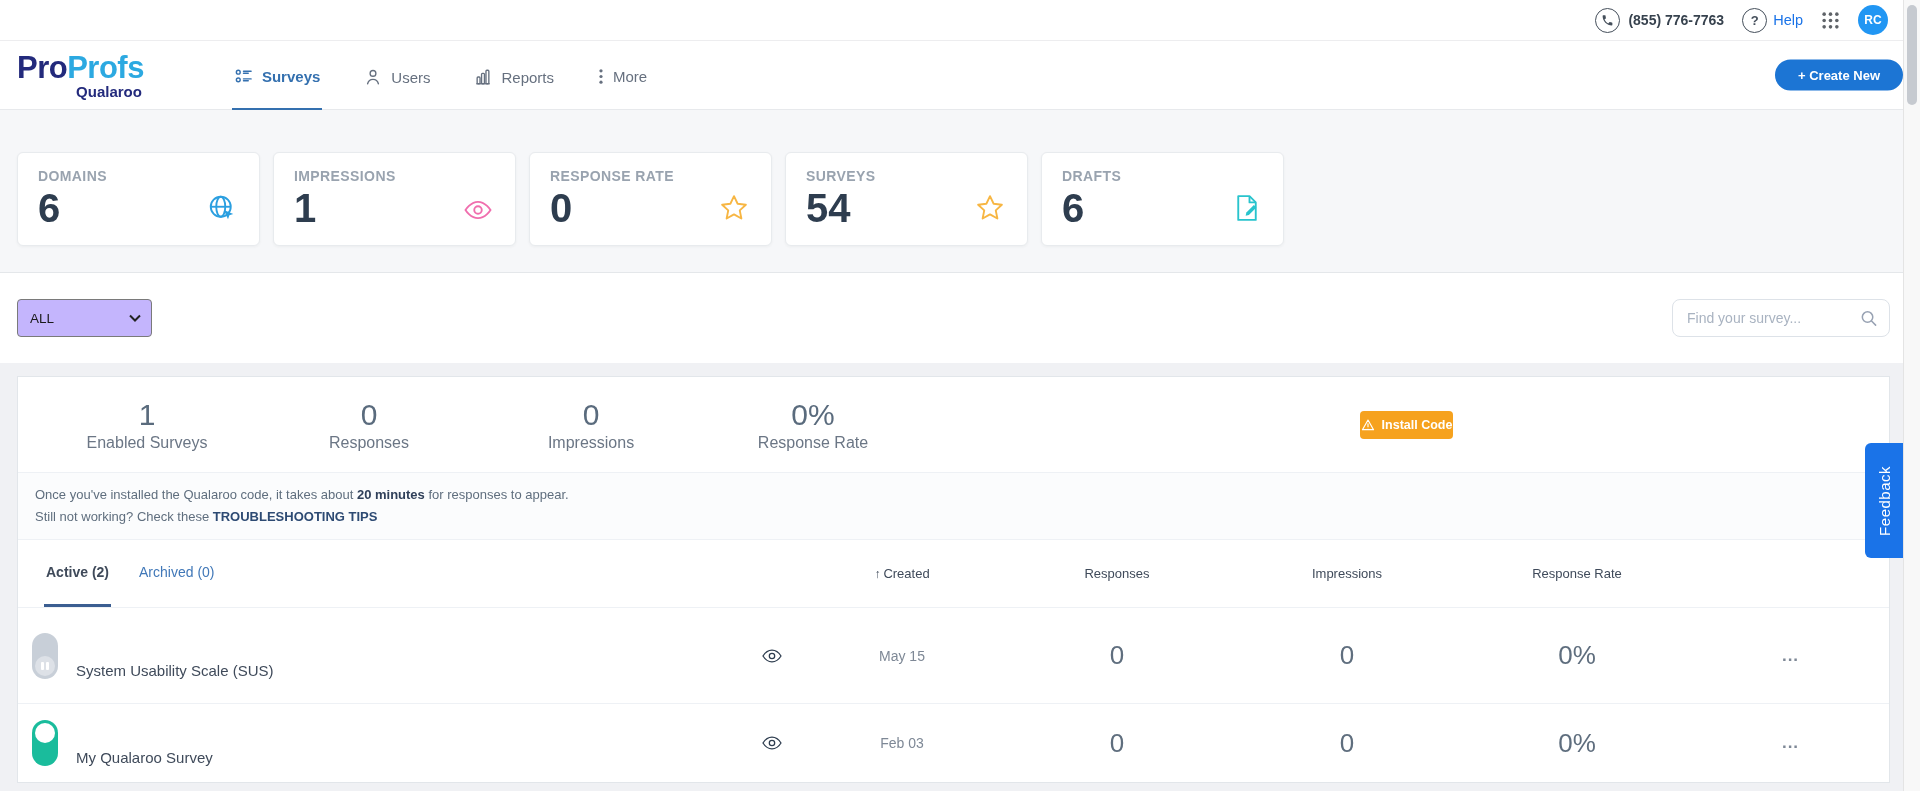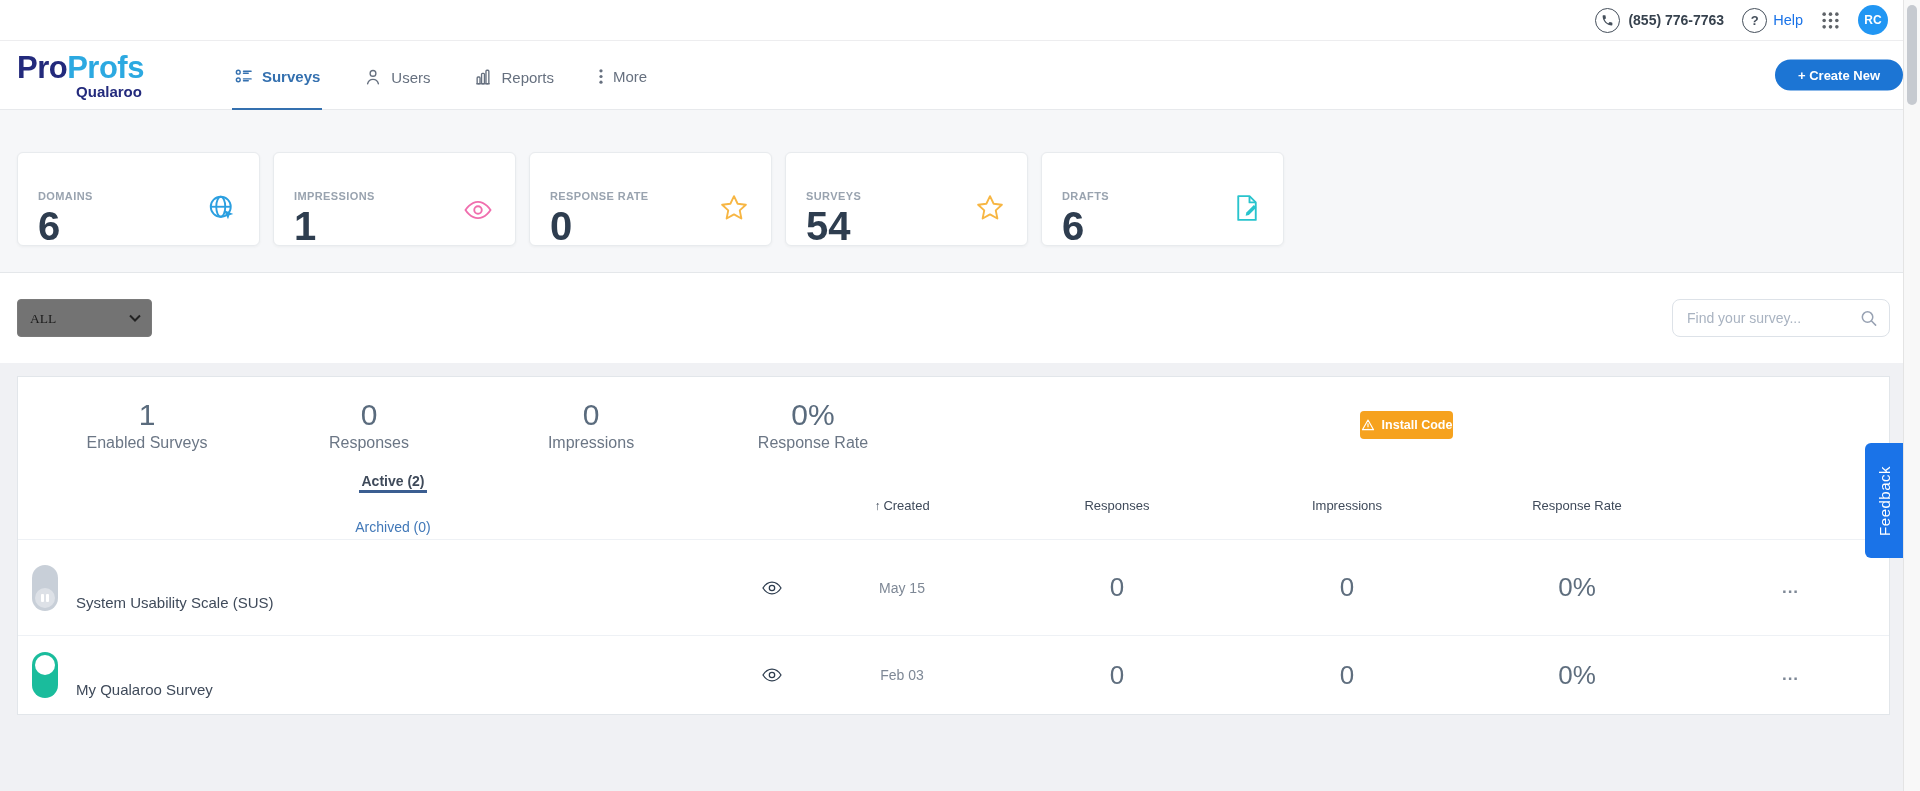"DOMAINS" .card-label { font-size: 11px -> 14px; margin-top: 22px -> none }
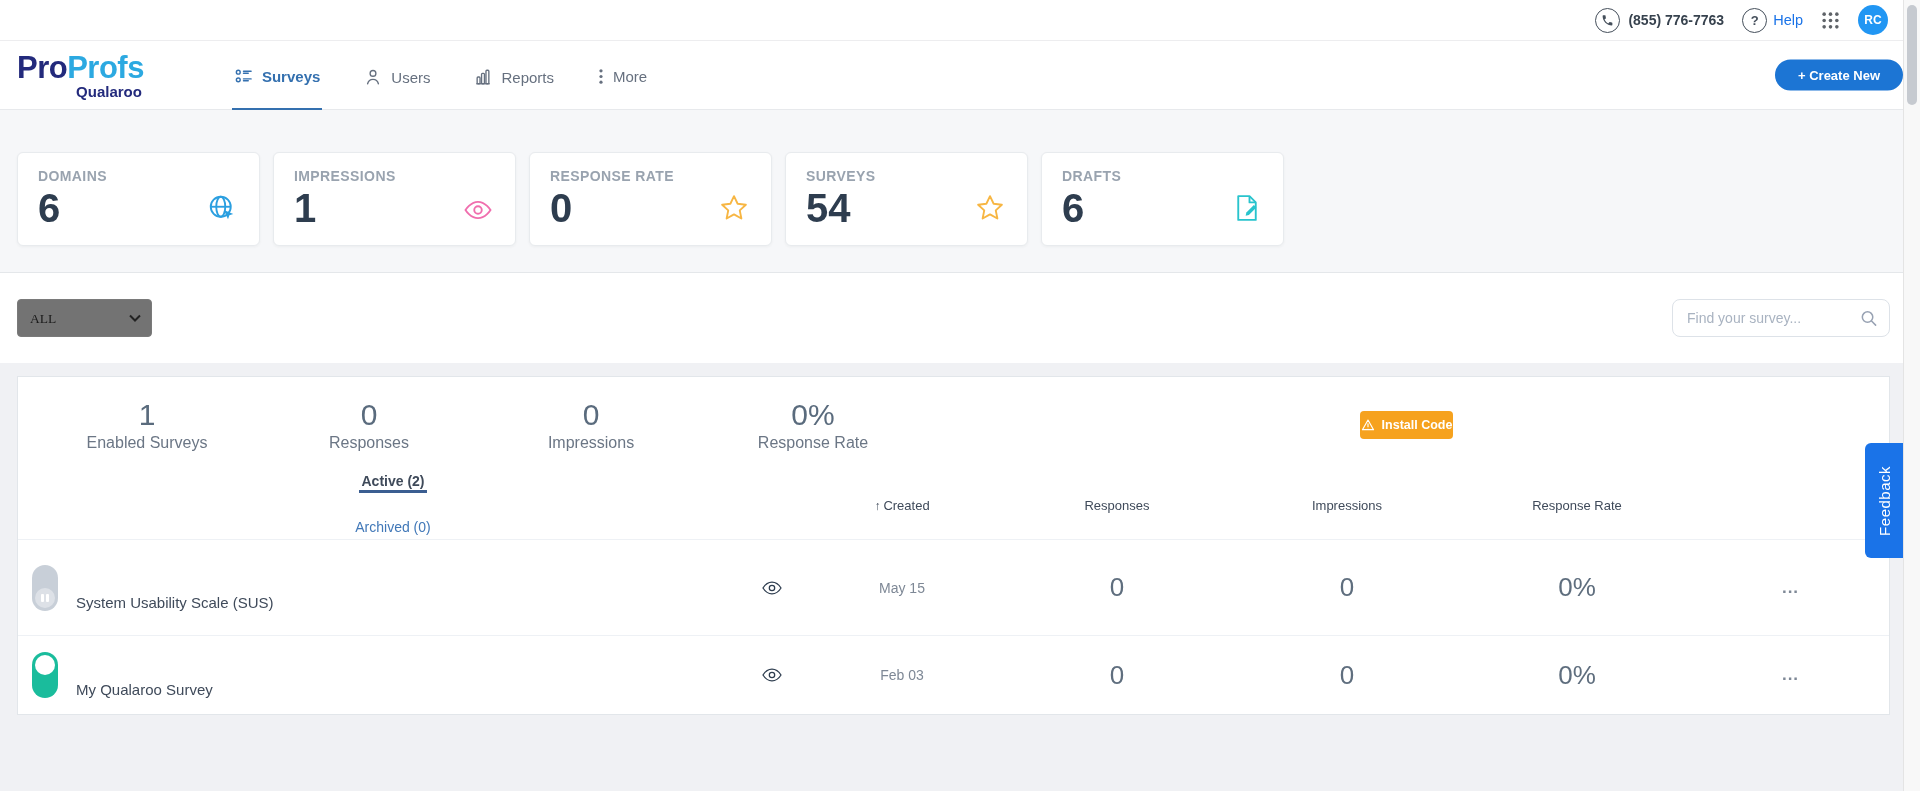"ALL" .select-wrap select { background: #737373 -> #c4b5fd; font-family: Liberation Serif, serif -> Liberation Sans, sans-serif }
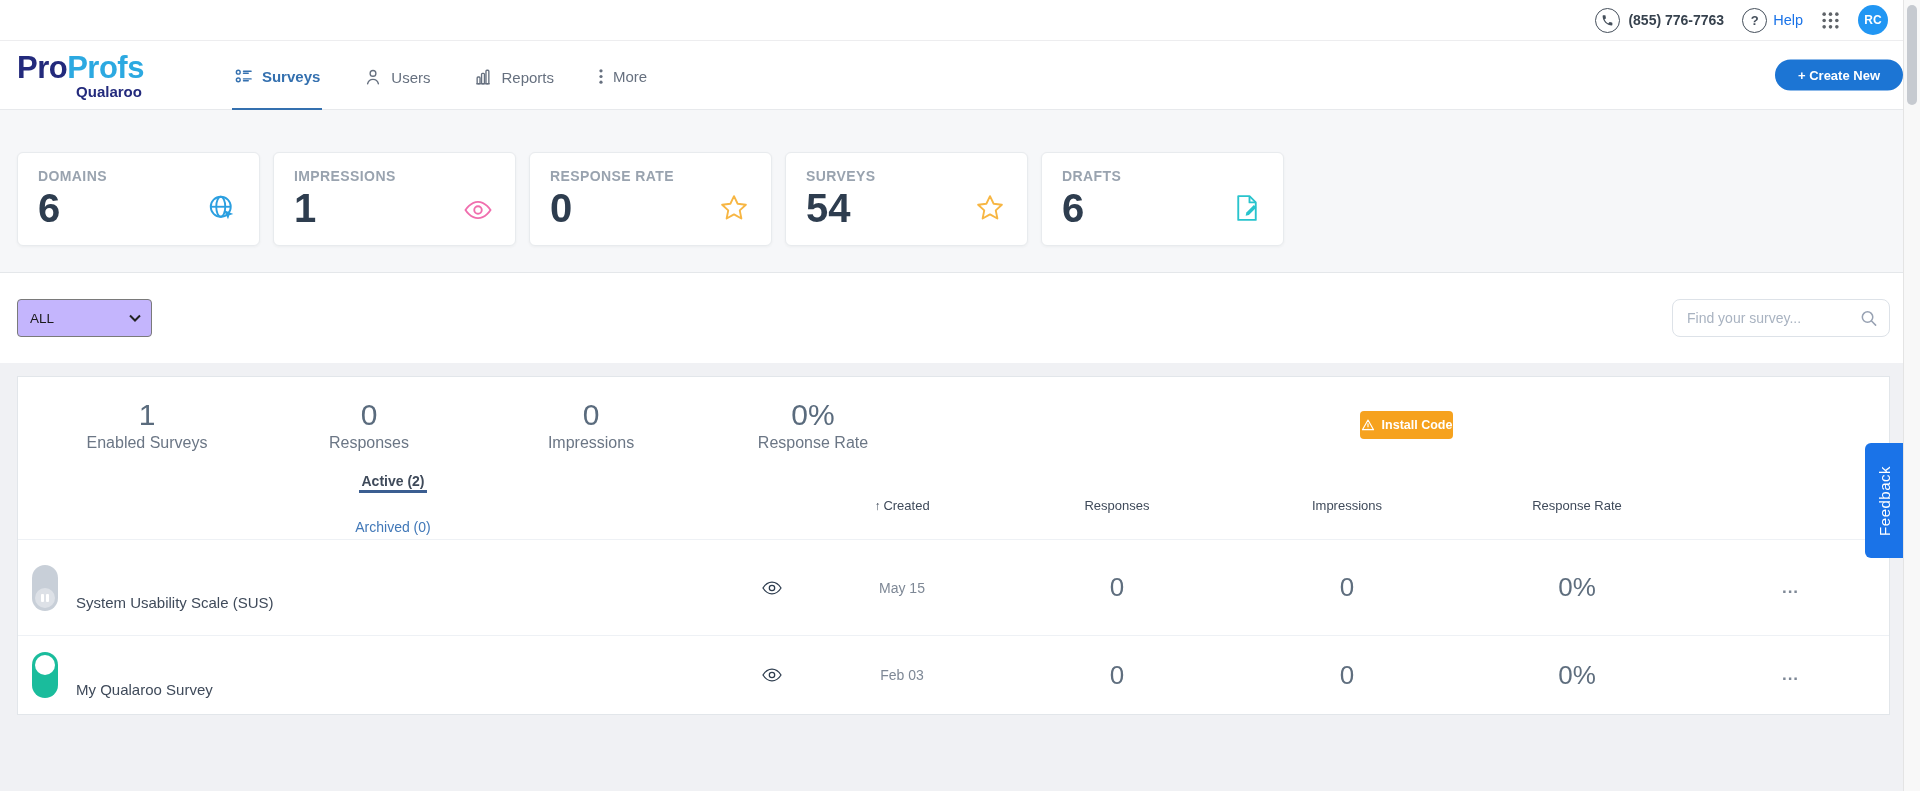"Once you've installed the Qualaroo" div.notice { html: none -> <div> <p><span>Once you've installed the Qualaroo code, it takes about </span><b>20 minutes</b><span> for responses to appear.</span></p> <p><span>Still not working? Check these </span><a>TROUBLESHOOTING TIPS</a></p> </div> }
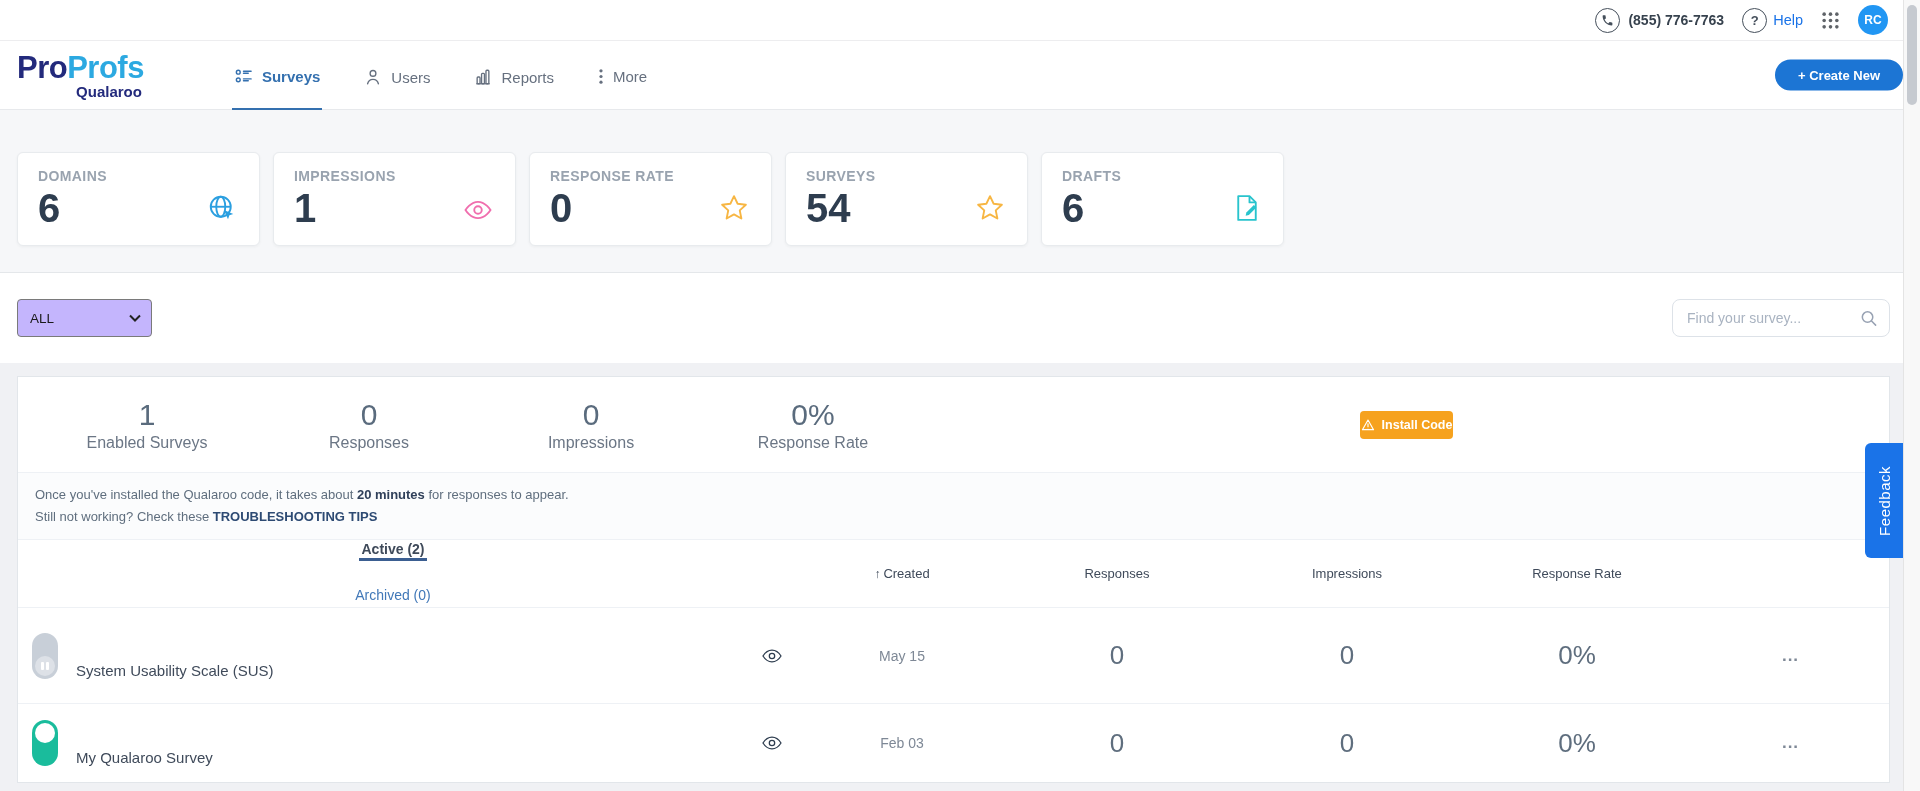"Active (2)" .tabs-cell { flex-direction: column -> none }
